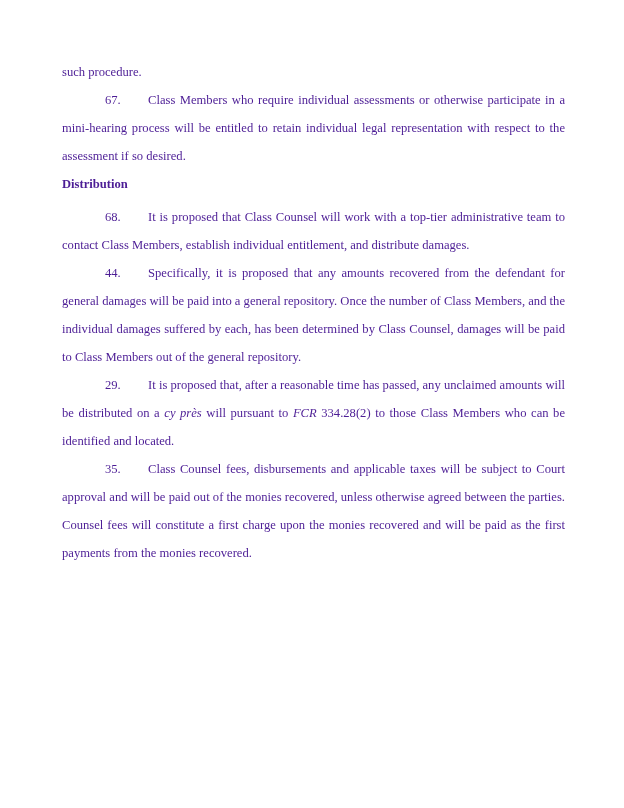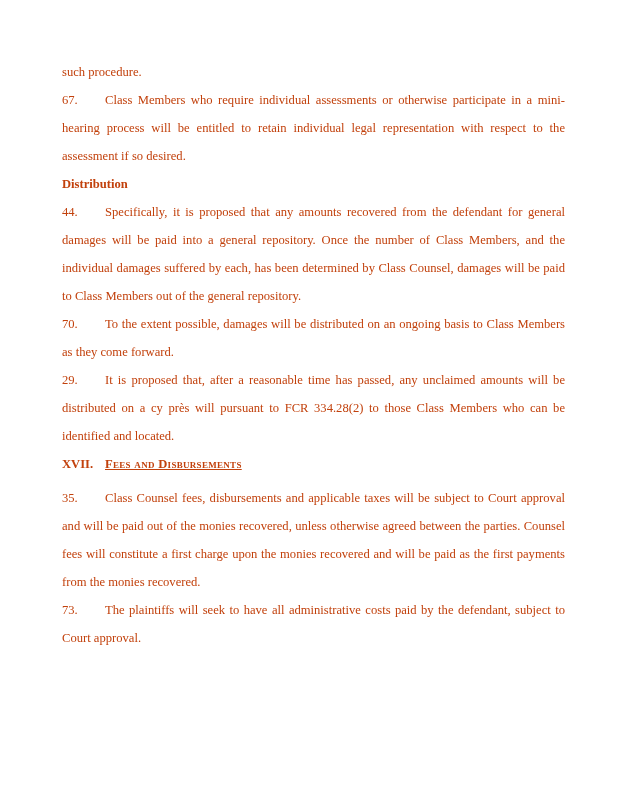"such procedure." .page { color: #c2410c -> #4c1d95 }
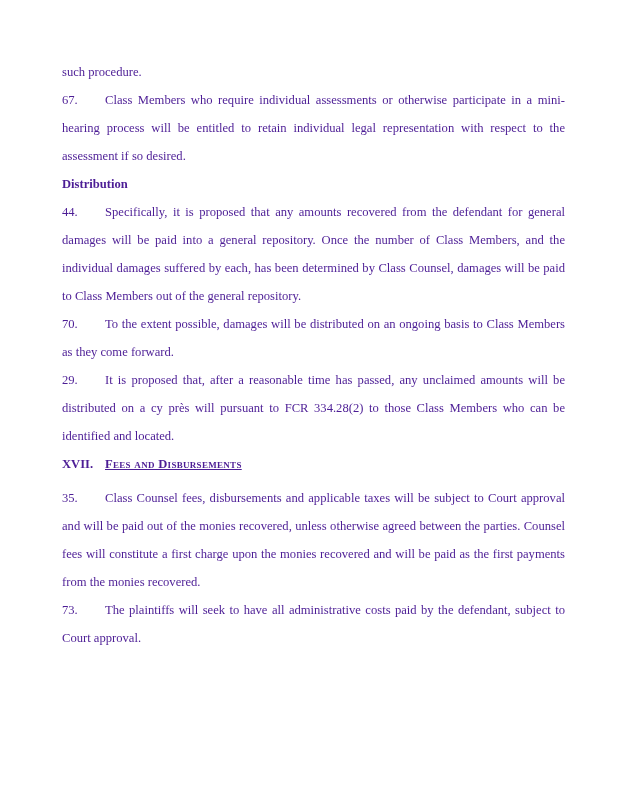"67." .num { margin-left: none -> 43px }
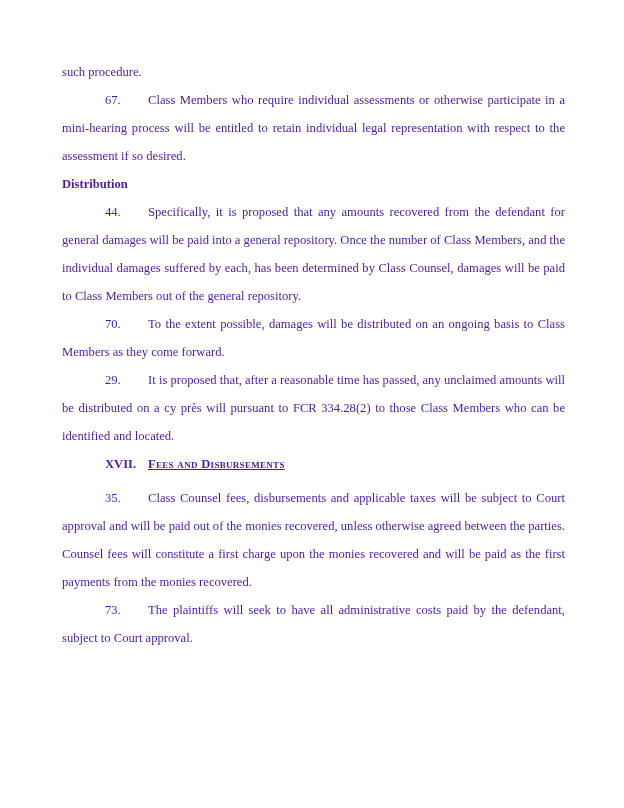"Distribution" .para.heading { margin-bottom: none -> 5px }
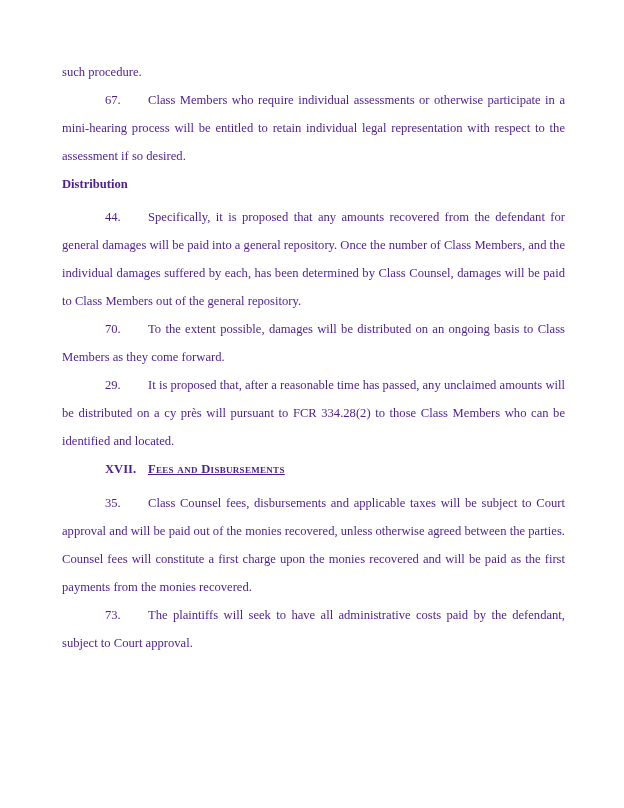"68. It is proposed that" p.para { html: none -> <p><span>68.</span><span>It is proposed that Class Counsel will work with a top-tier administrative team to contact Class Members, establish individual entitlement, and distribute damages.</span></p> }
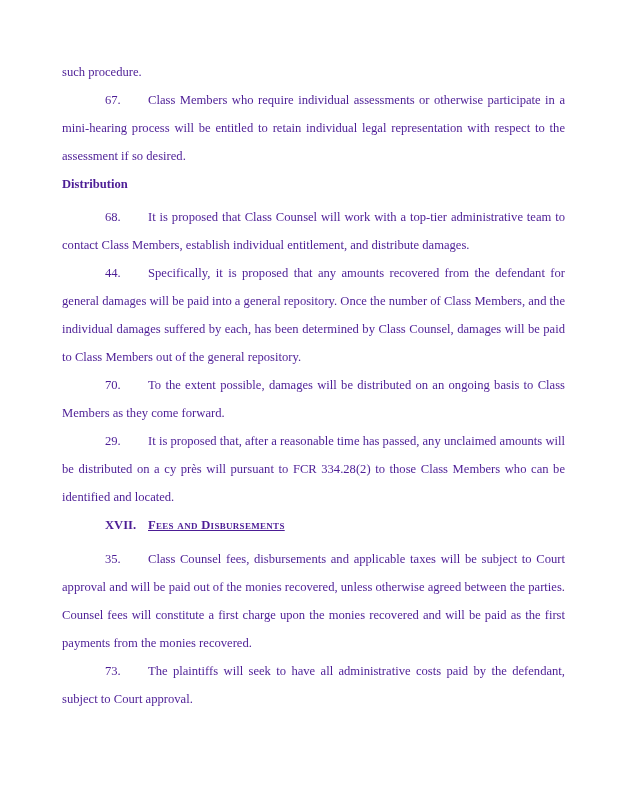"70. To the extent possible," p.para { html: <p><span>70.</span><span>To the extent possible, damages will be distributed on an ongoing basis to Class Members as they come forward.</span></p> -> none }
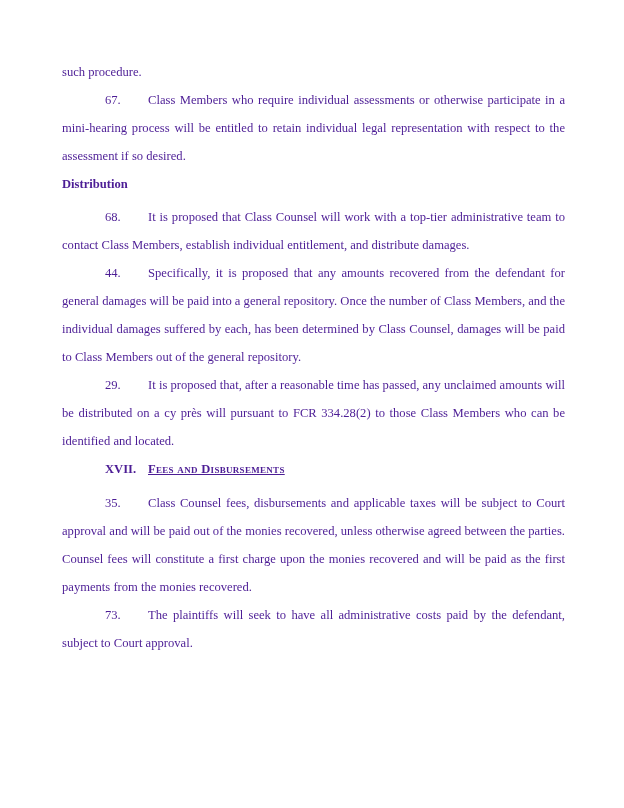"cy près" .italic { font-style: none -> italic }
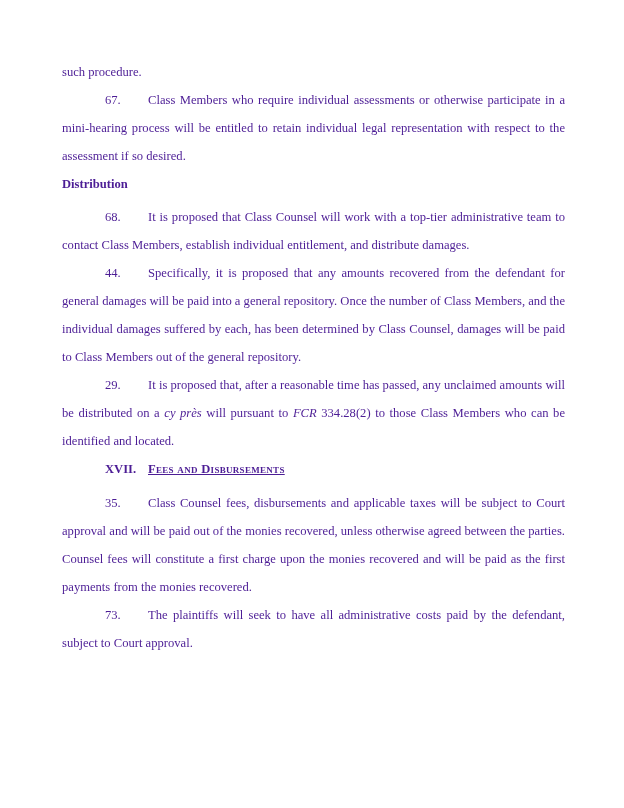"XVII. Fees and Disbursements" p.para { html: <p><span>XVII.</span><span><span>Fees and Disbursements</span></span></p> -> none }
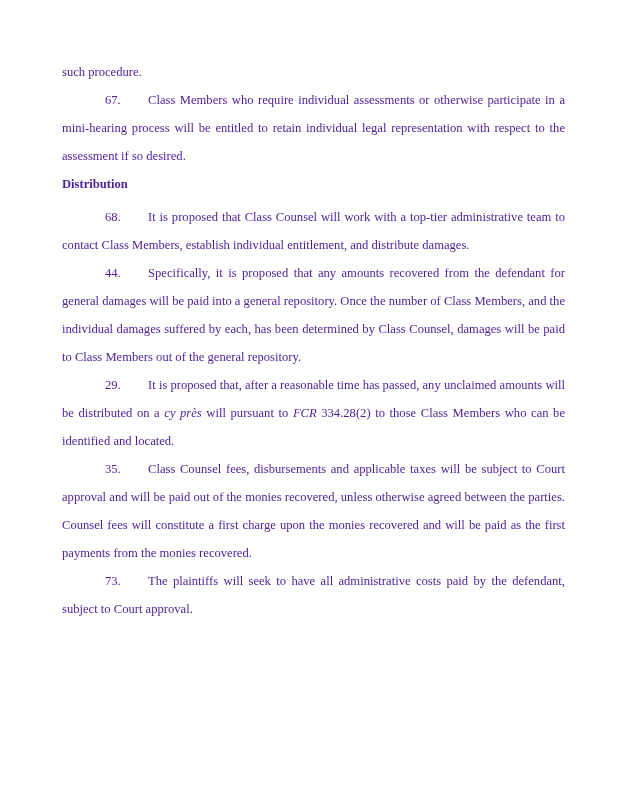"73. The plaintiffs will seek" p.para { html: <p><span>73.</span><span>The plaintiffs will seek to have all administrative costs paid by the defendant, subject to Court approval.</span></p> -> none }
